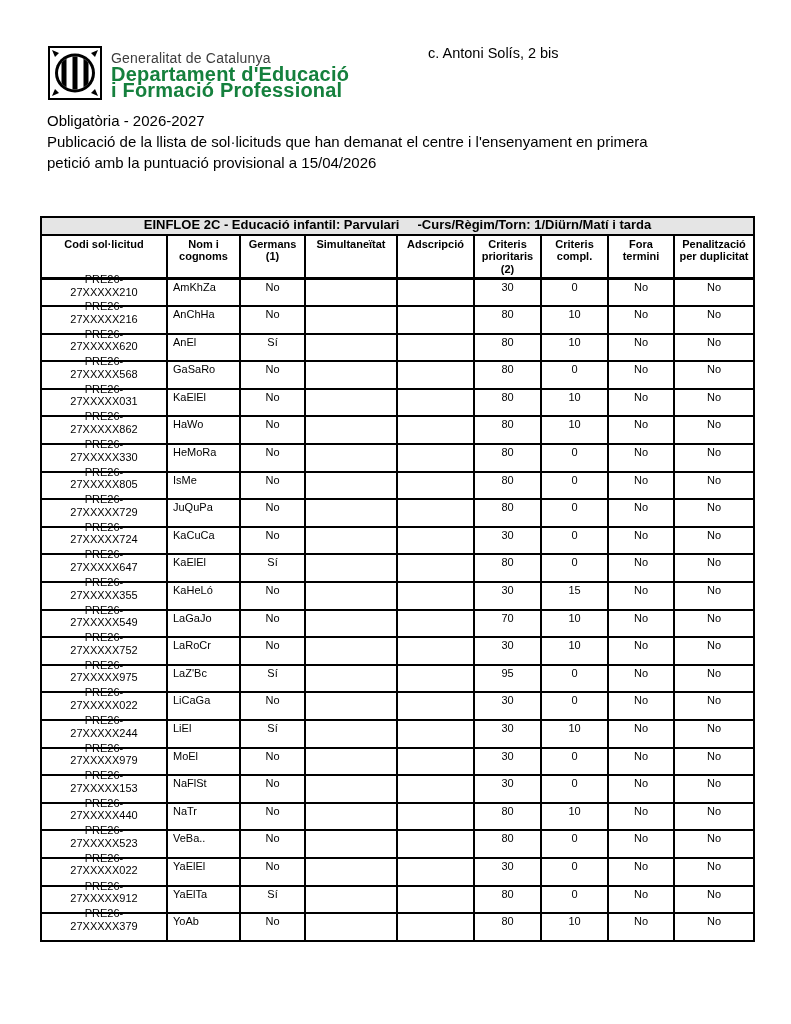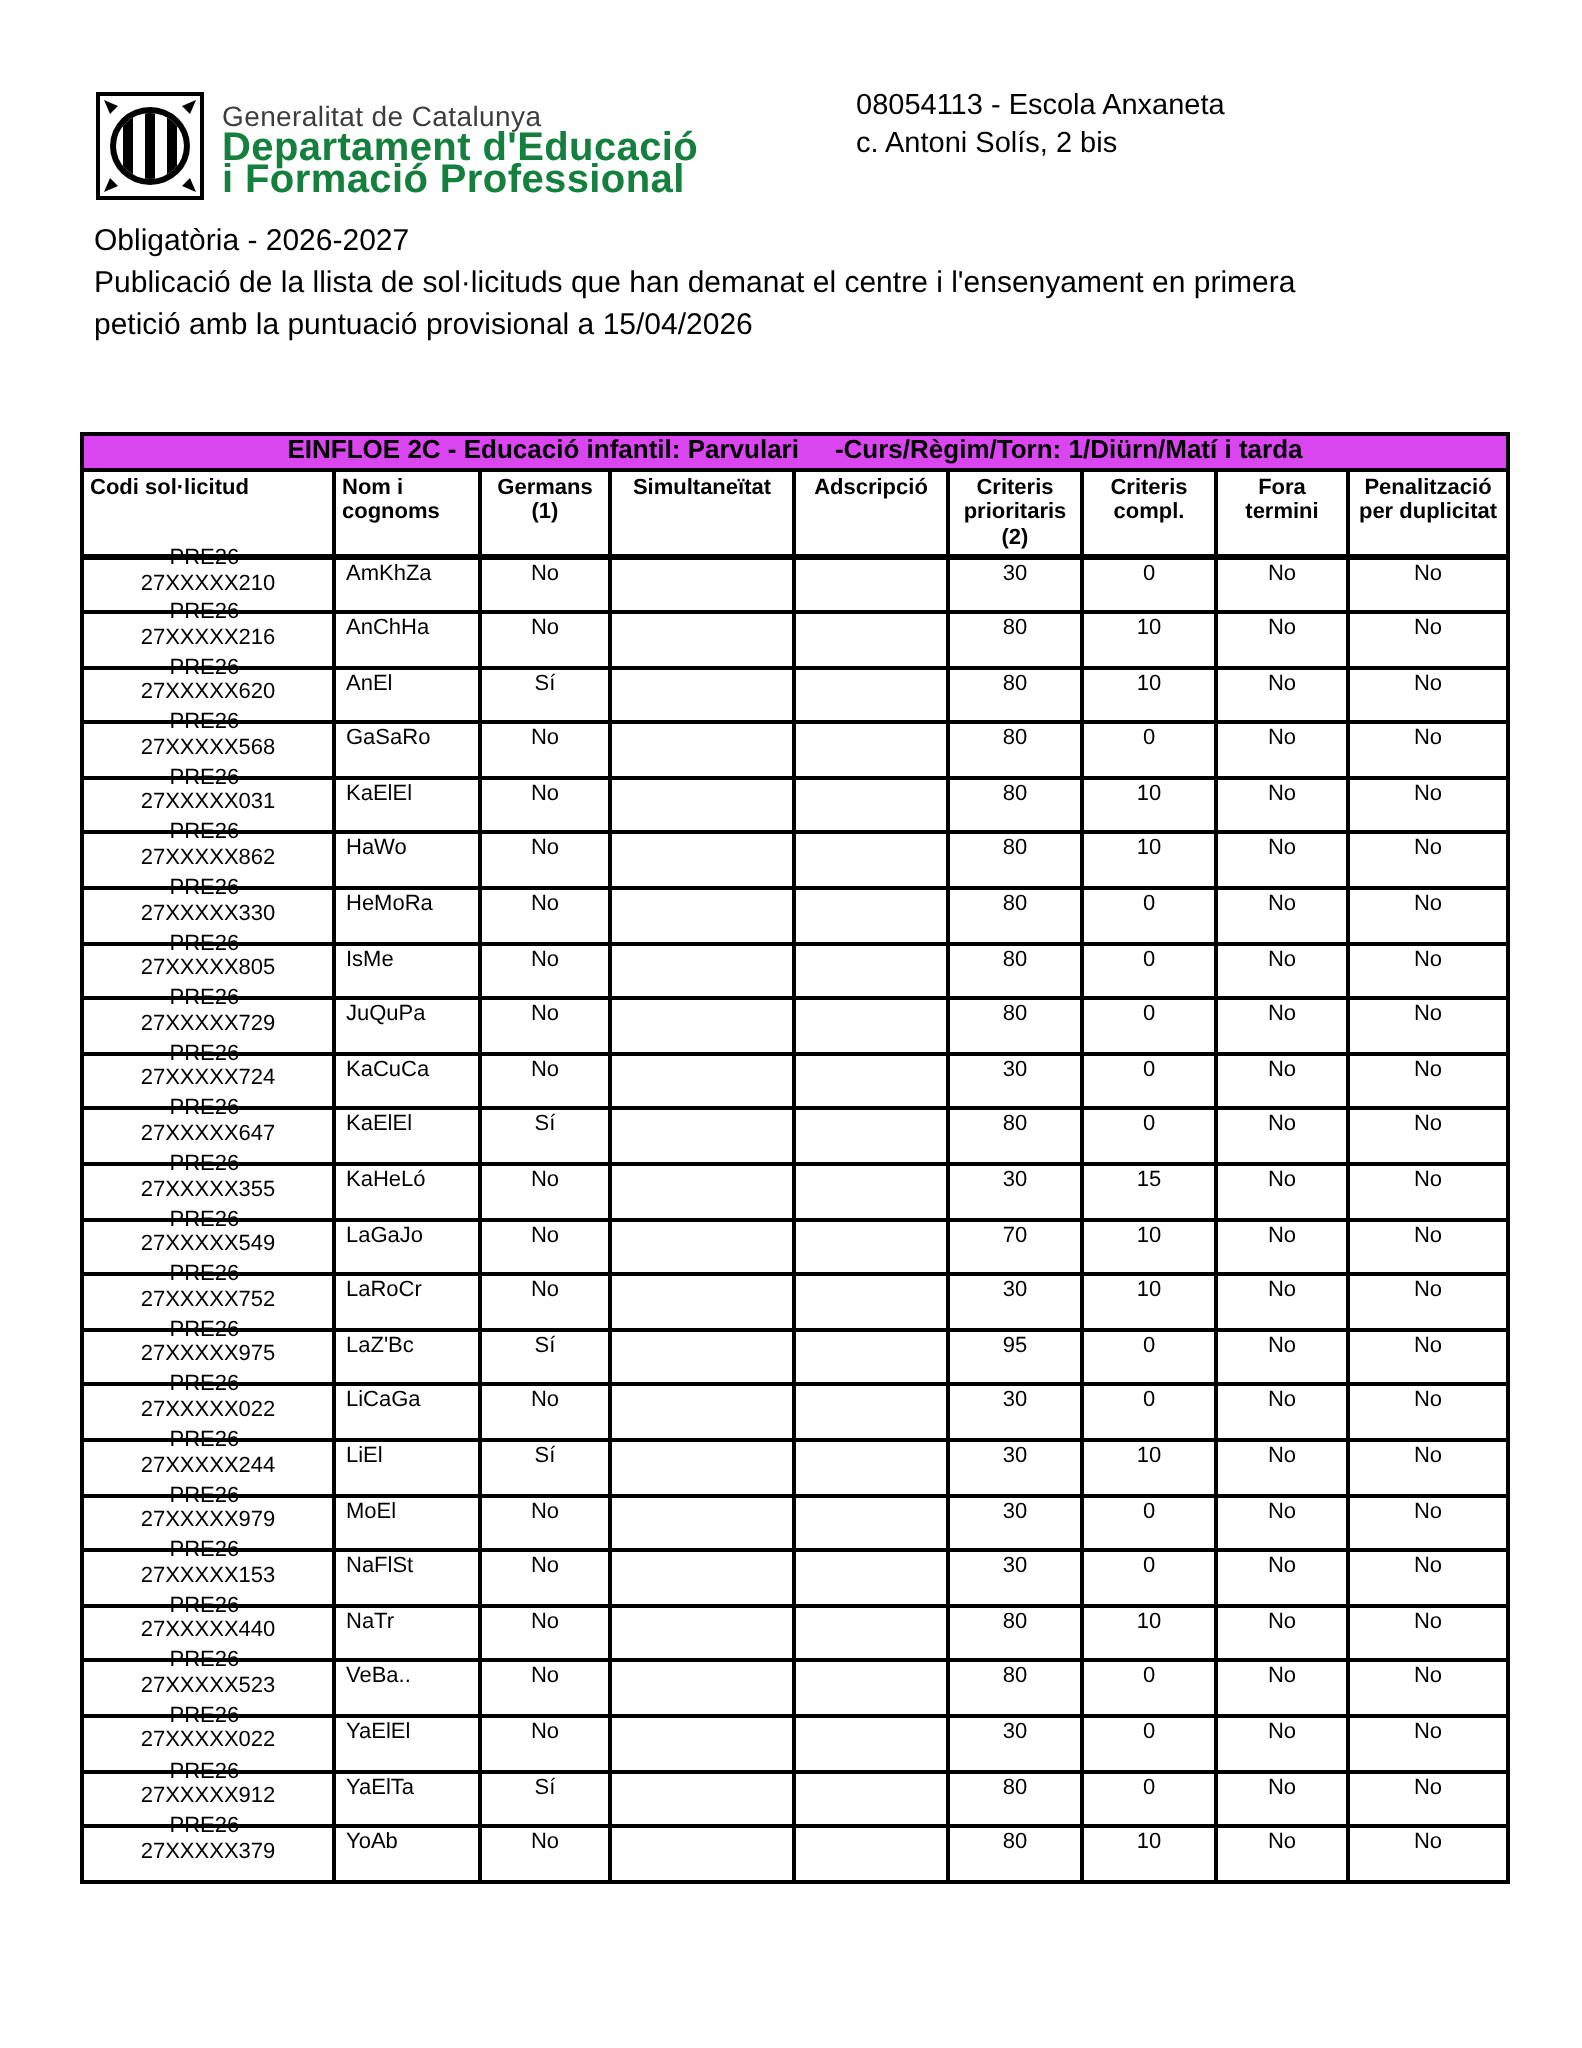"08054113 - Escola Anxaneta" div { html: <div>08054113 - Escola Anxaneta</div> -> none }
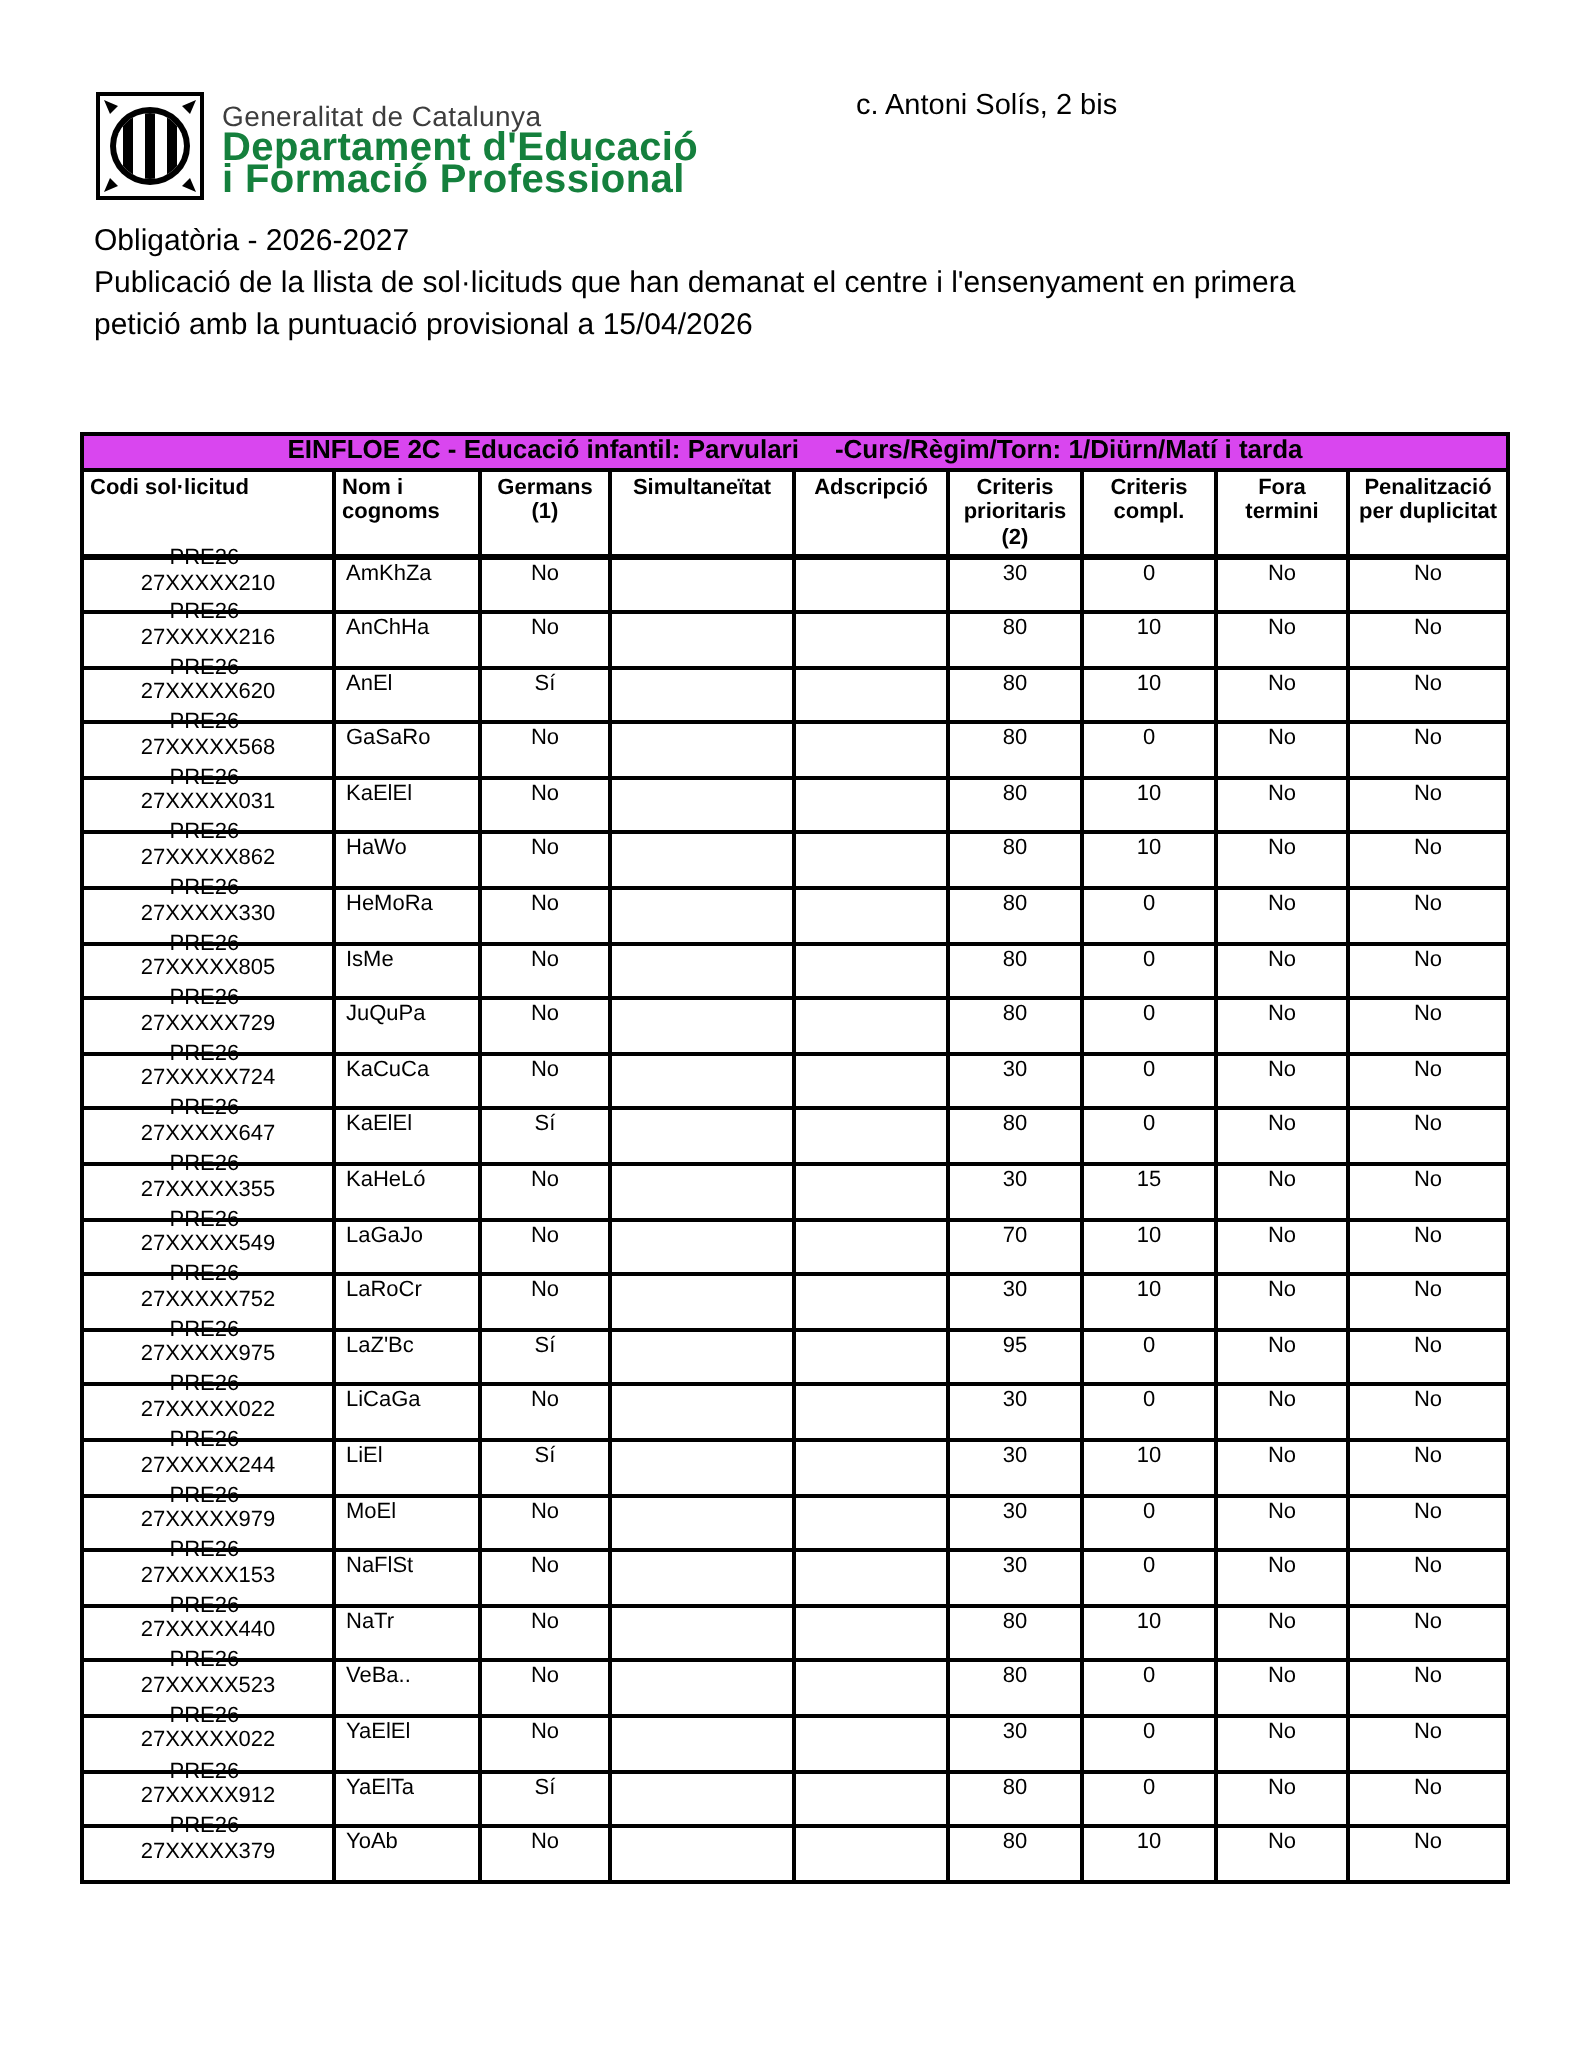"EINFLOE 2C - Educació infantil:" .band-cell { background: #d946ef -> #e5e5e5 }
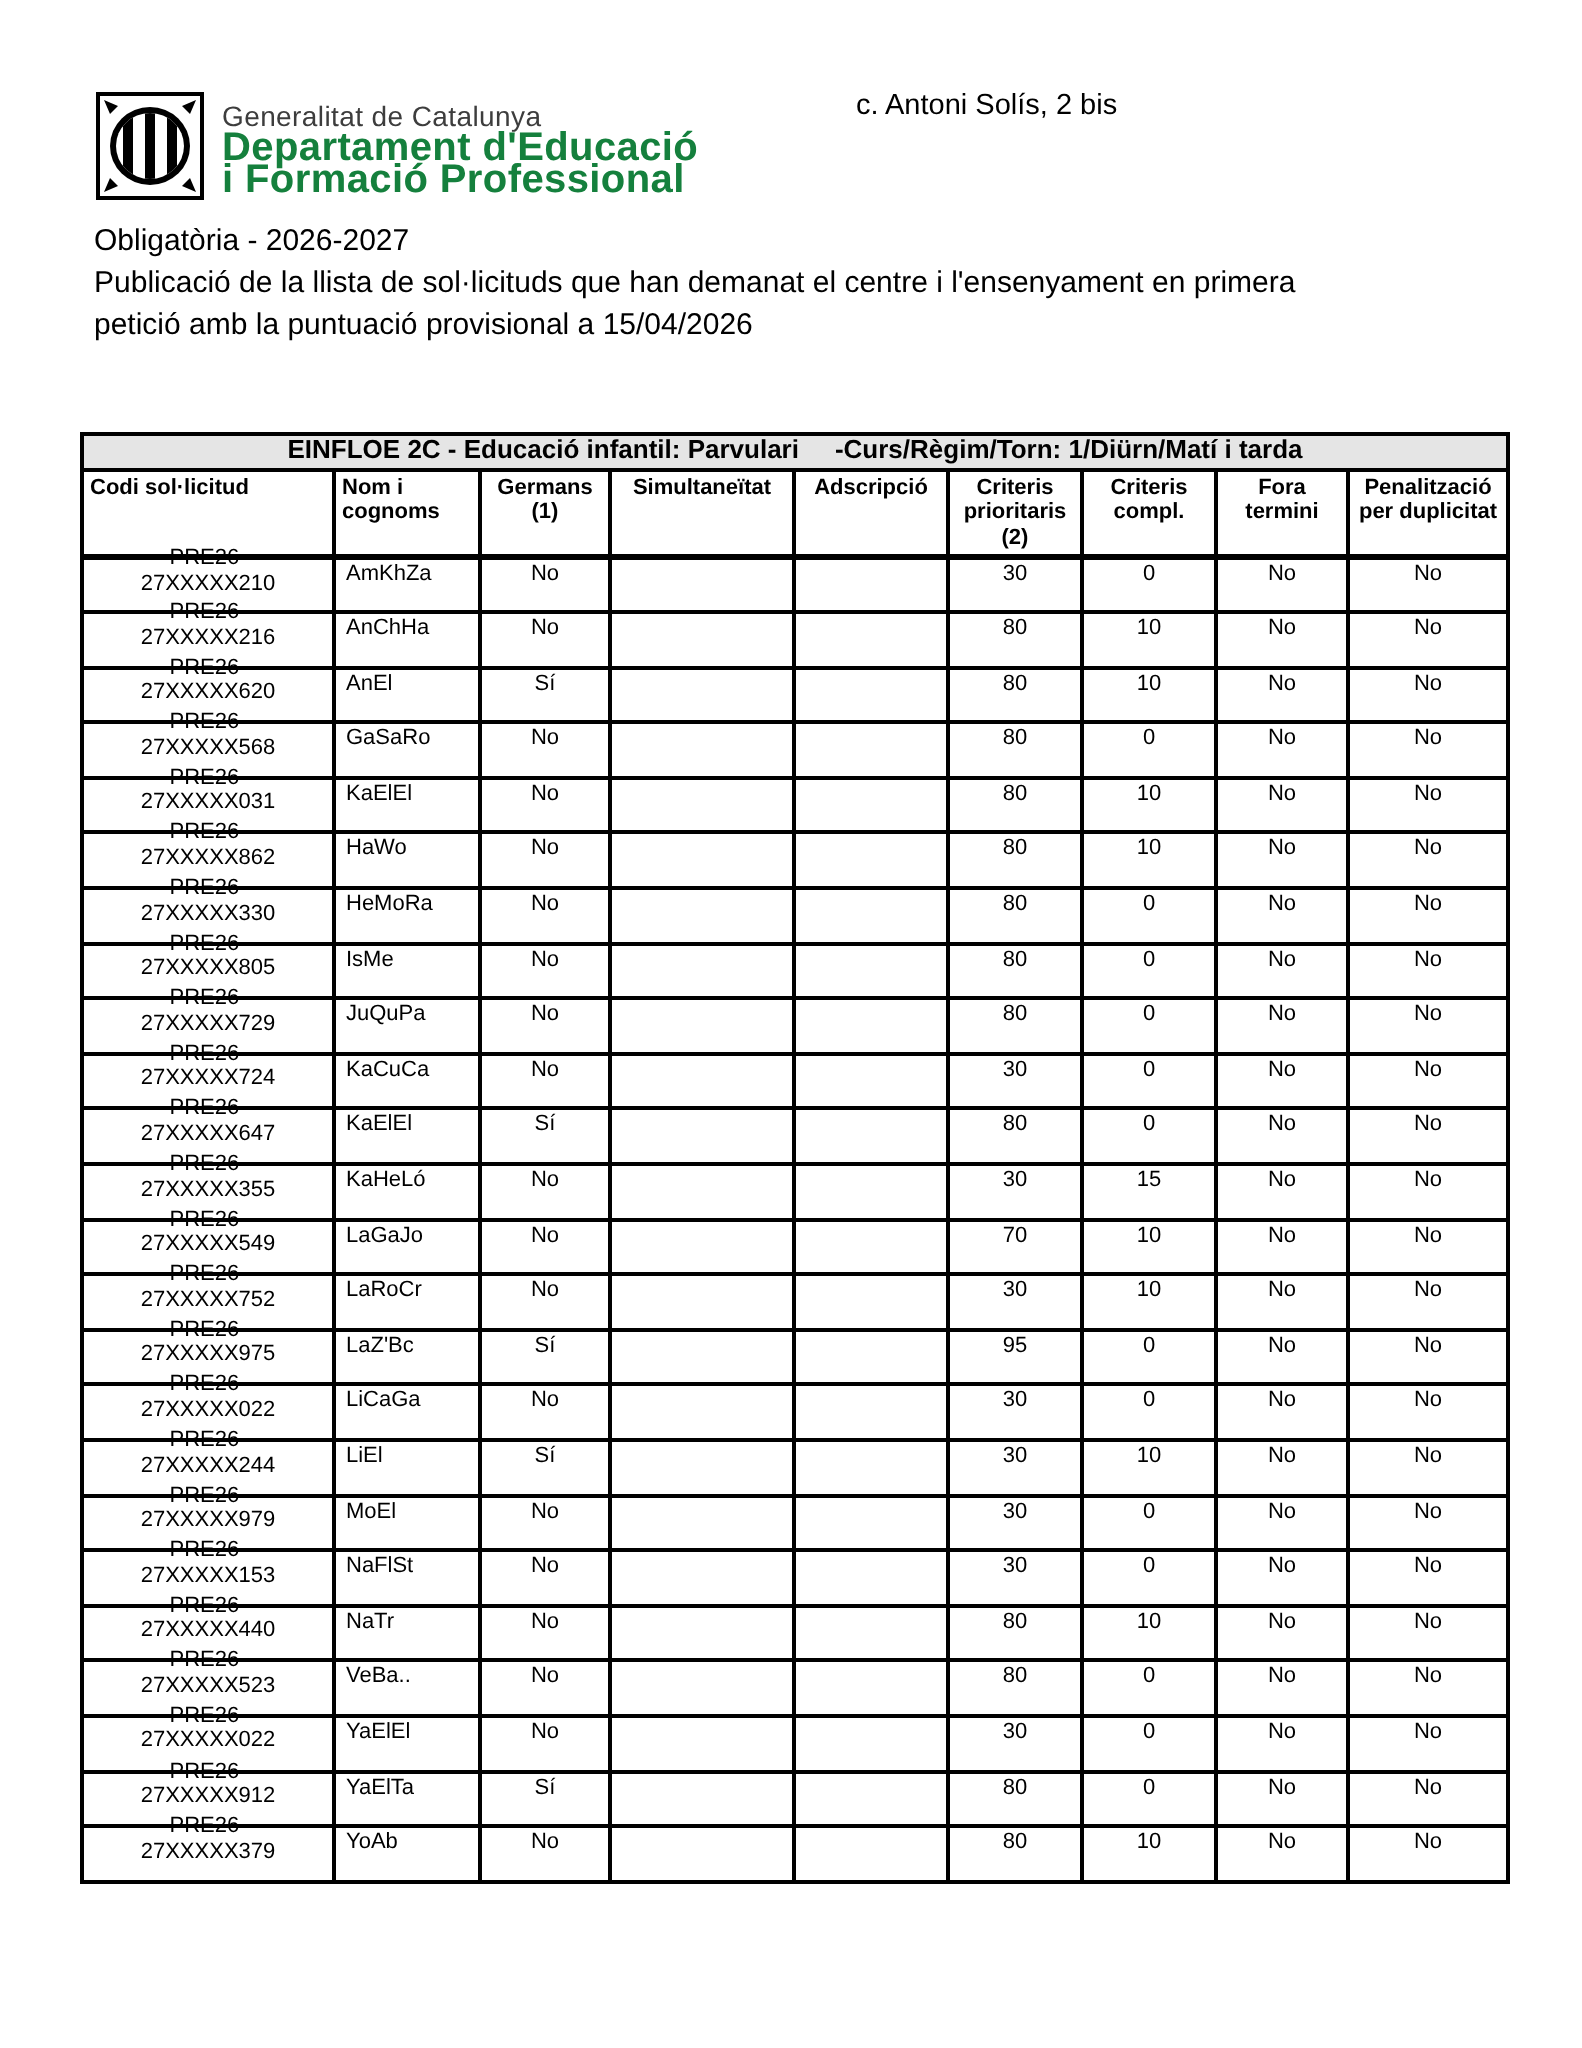"Codi sol·licitud" .column-header-row th.col0, .column-header-row th.col1 { text-align: left -> center }
